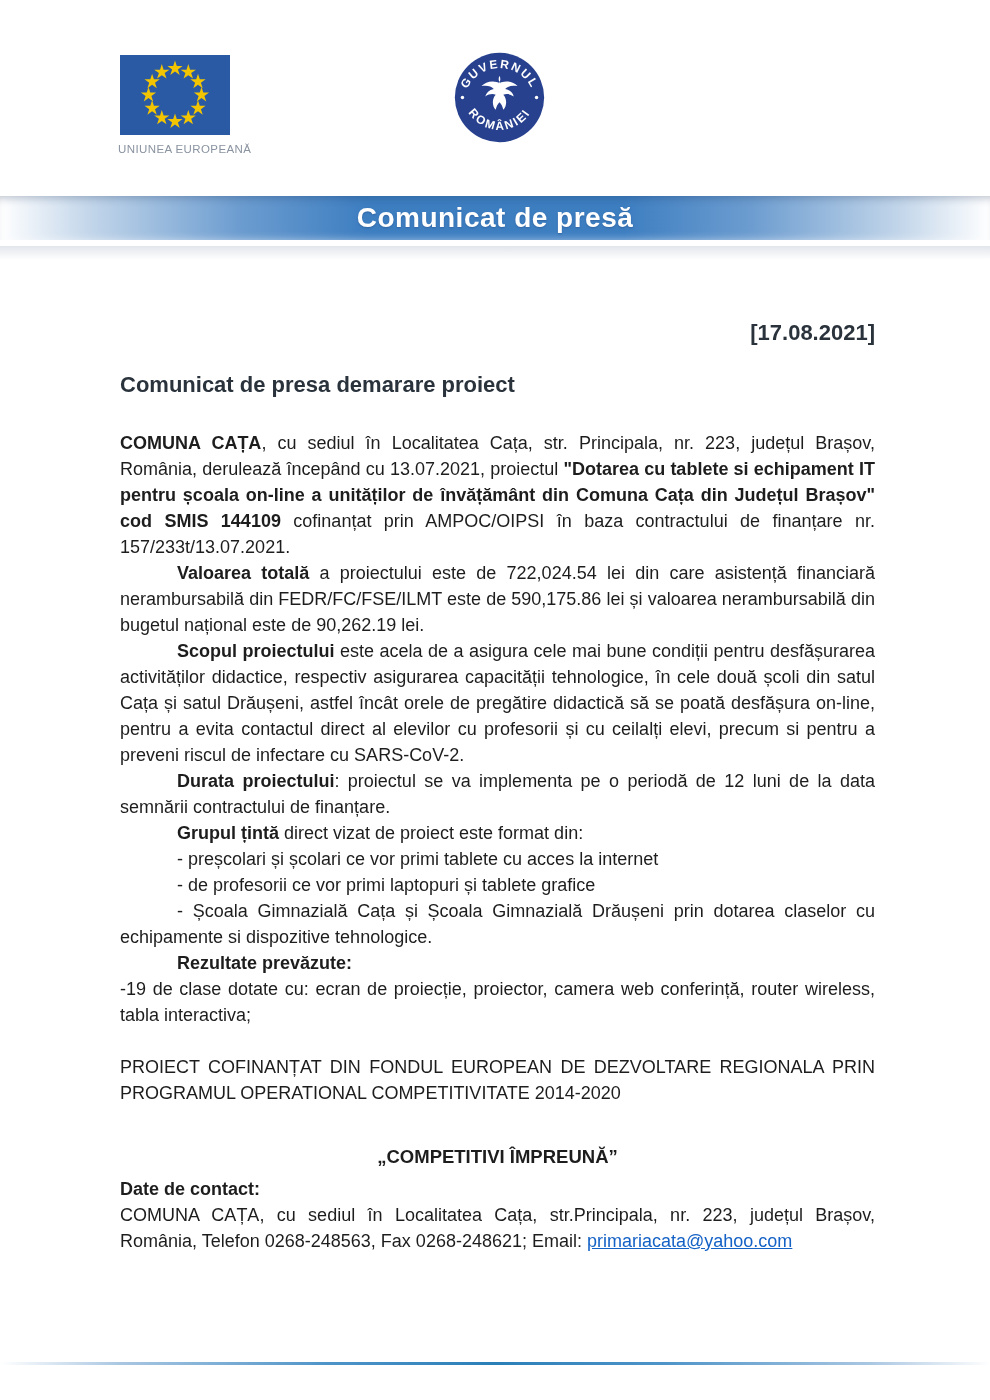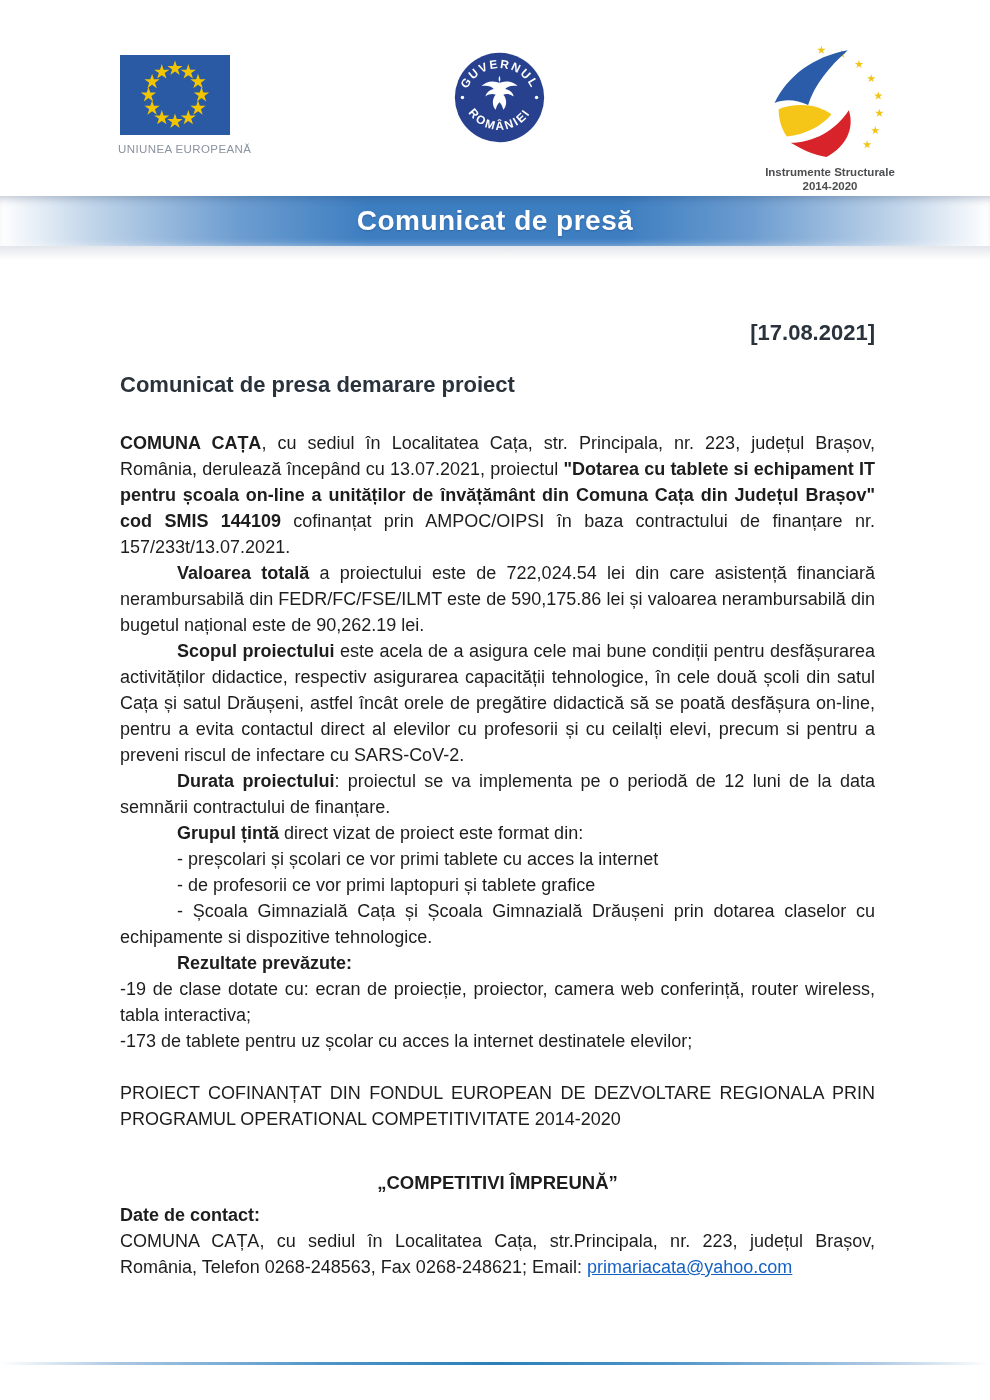"Instrumente Structurale" div.structural-logo { html: <div> <svg> <g> <use></use> <use></use> <use></use> <use></use> <use></use> <use></use> <use></use> <use></use> </g> <path></path> <path></path> <path></path> </svg> <div> <div>Instrumente Structurale</div> <div>2014-2020</div> </div> </div> -> none }
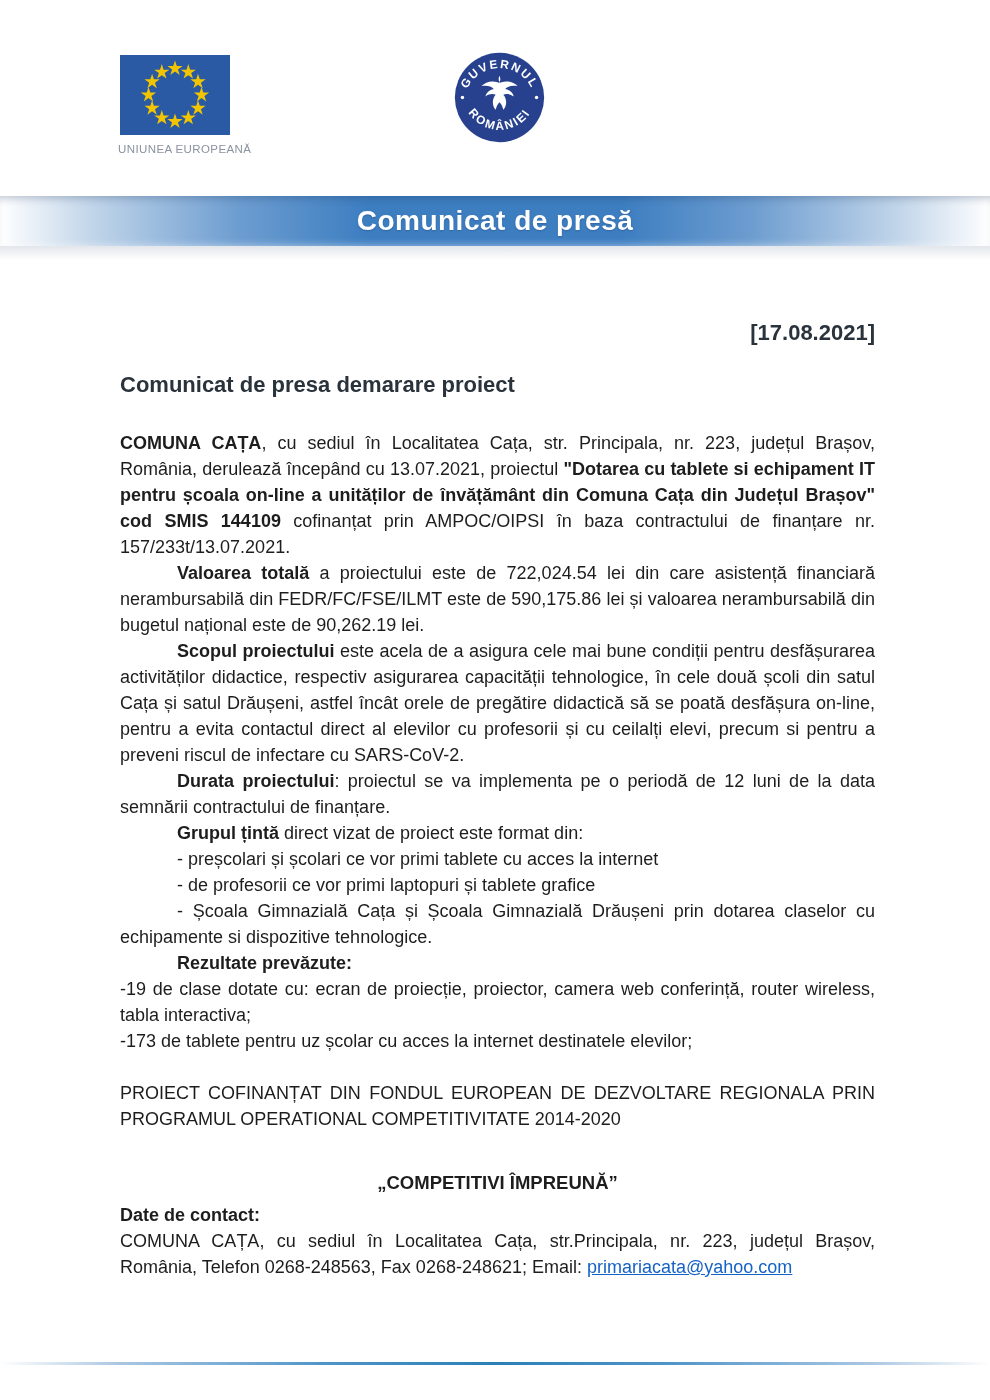"Comunicat de presă" .banner { height: 50px -> 44px }
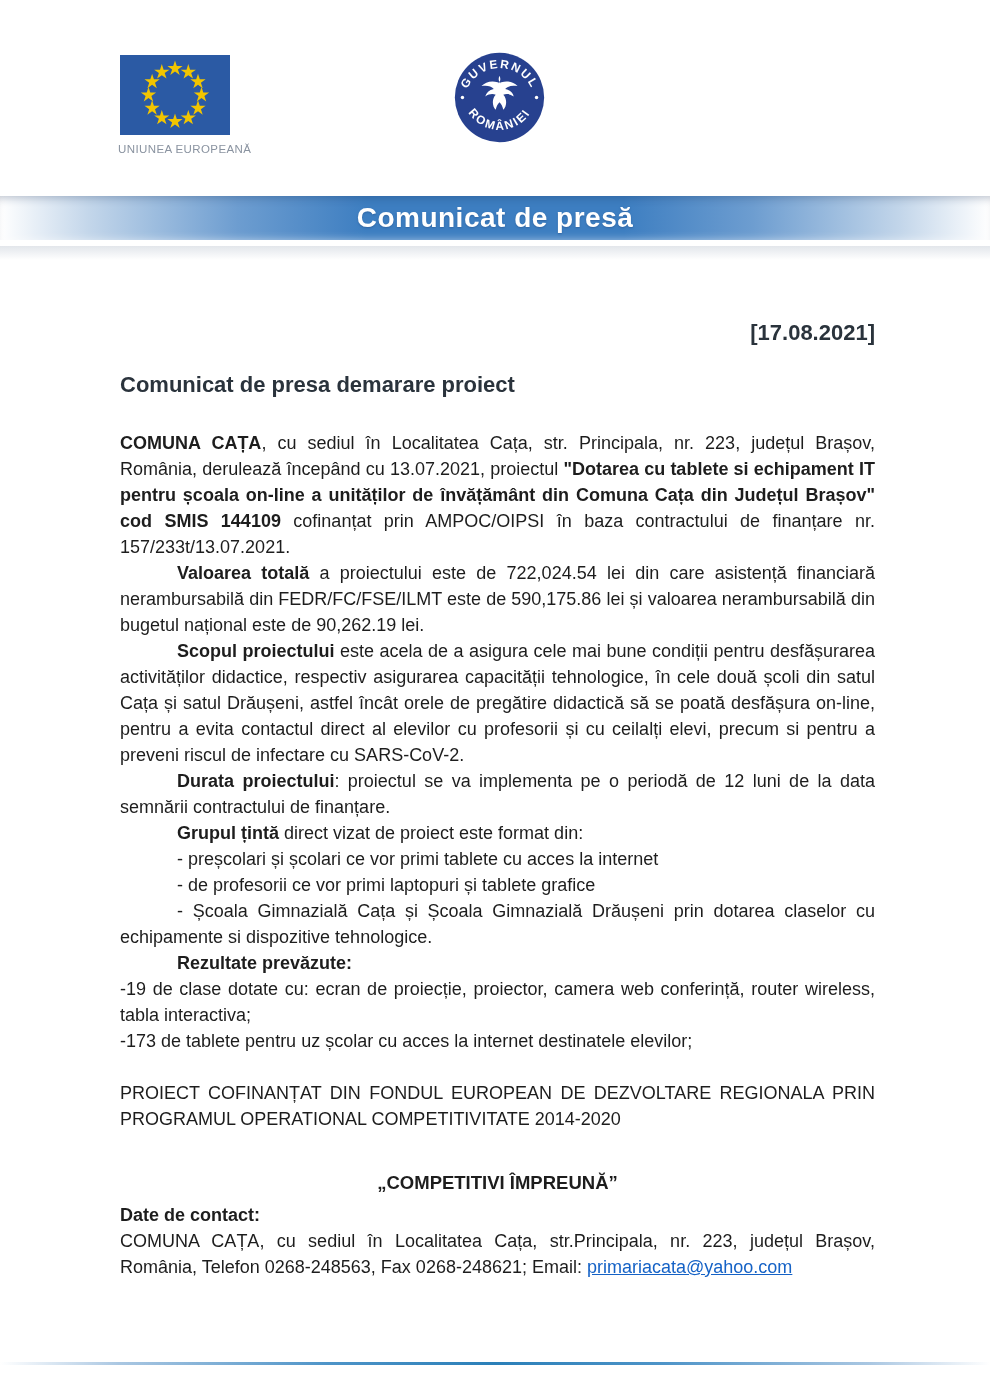"-173 de tablete pentru uz" p.para { html: <p>-173 de tablete pentru uz școlar cu acces la internet destinatele elevilor;</p> -> none }
